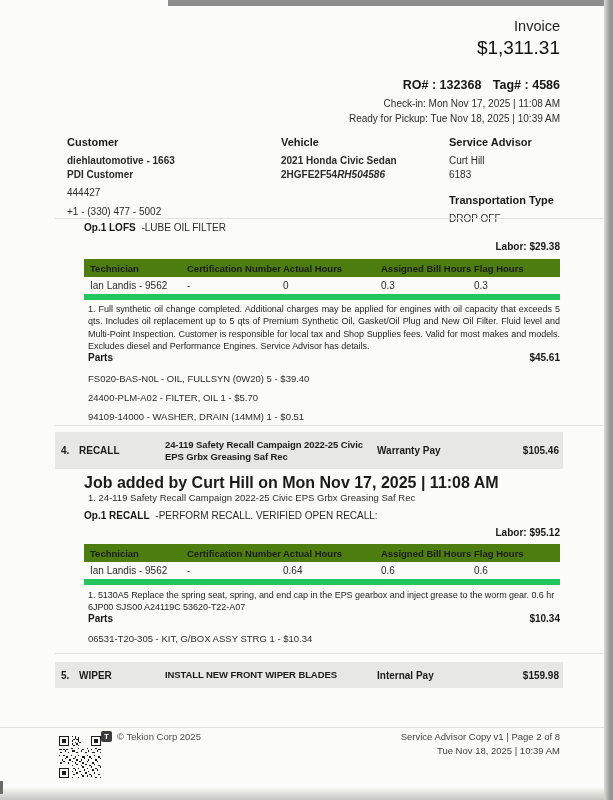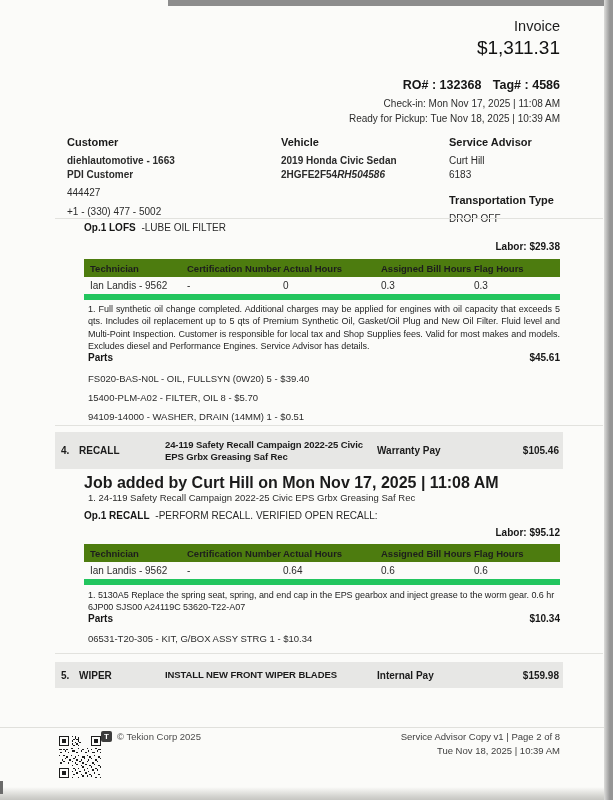"2019 Honda Civic Sedan" div.party-line { text: 2019 -> 2021 }
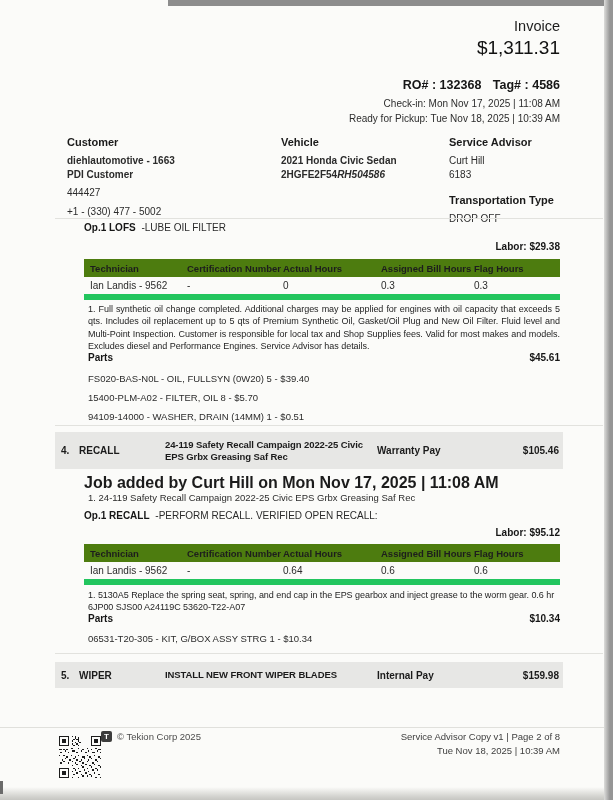"15400-PLM-A02 - FILTER, OIL 8" div { text: 15400-PLM-A02 - FILTER, OIL 8 -> 24400-PLM-A02 - FILTER, OIL 1 }
